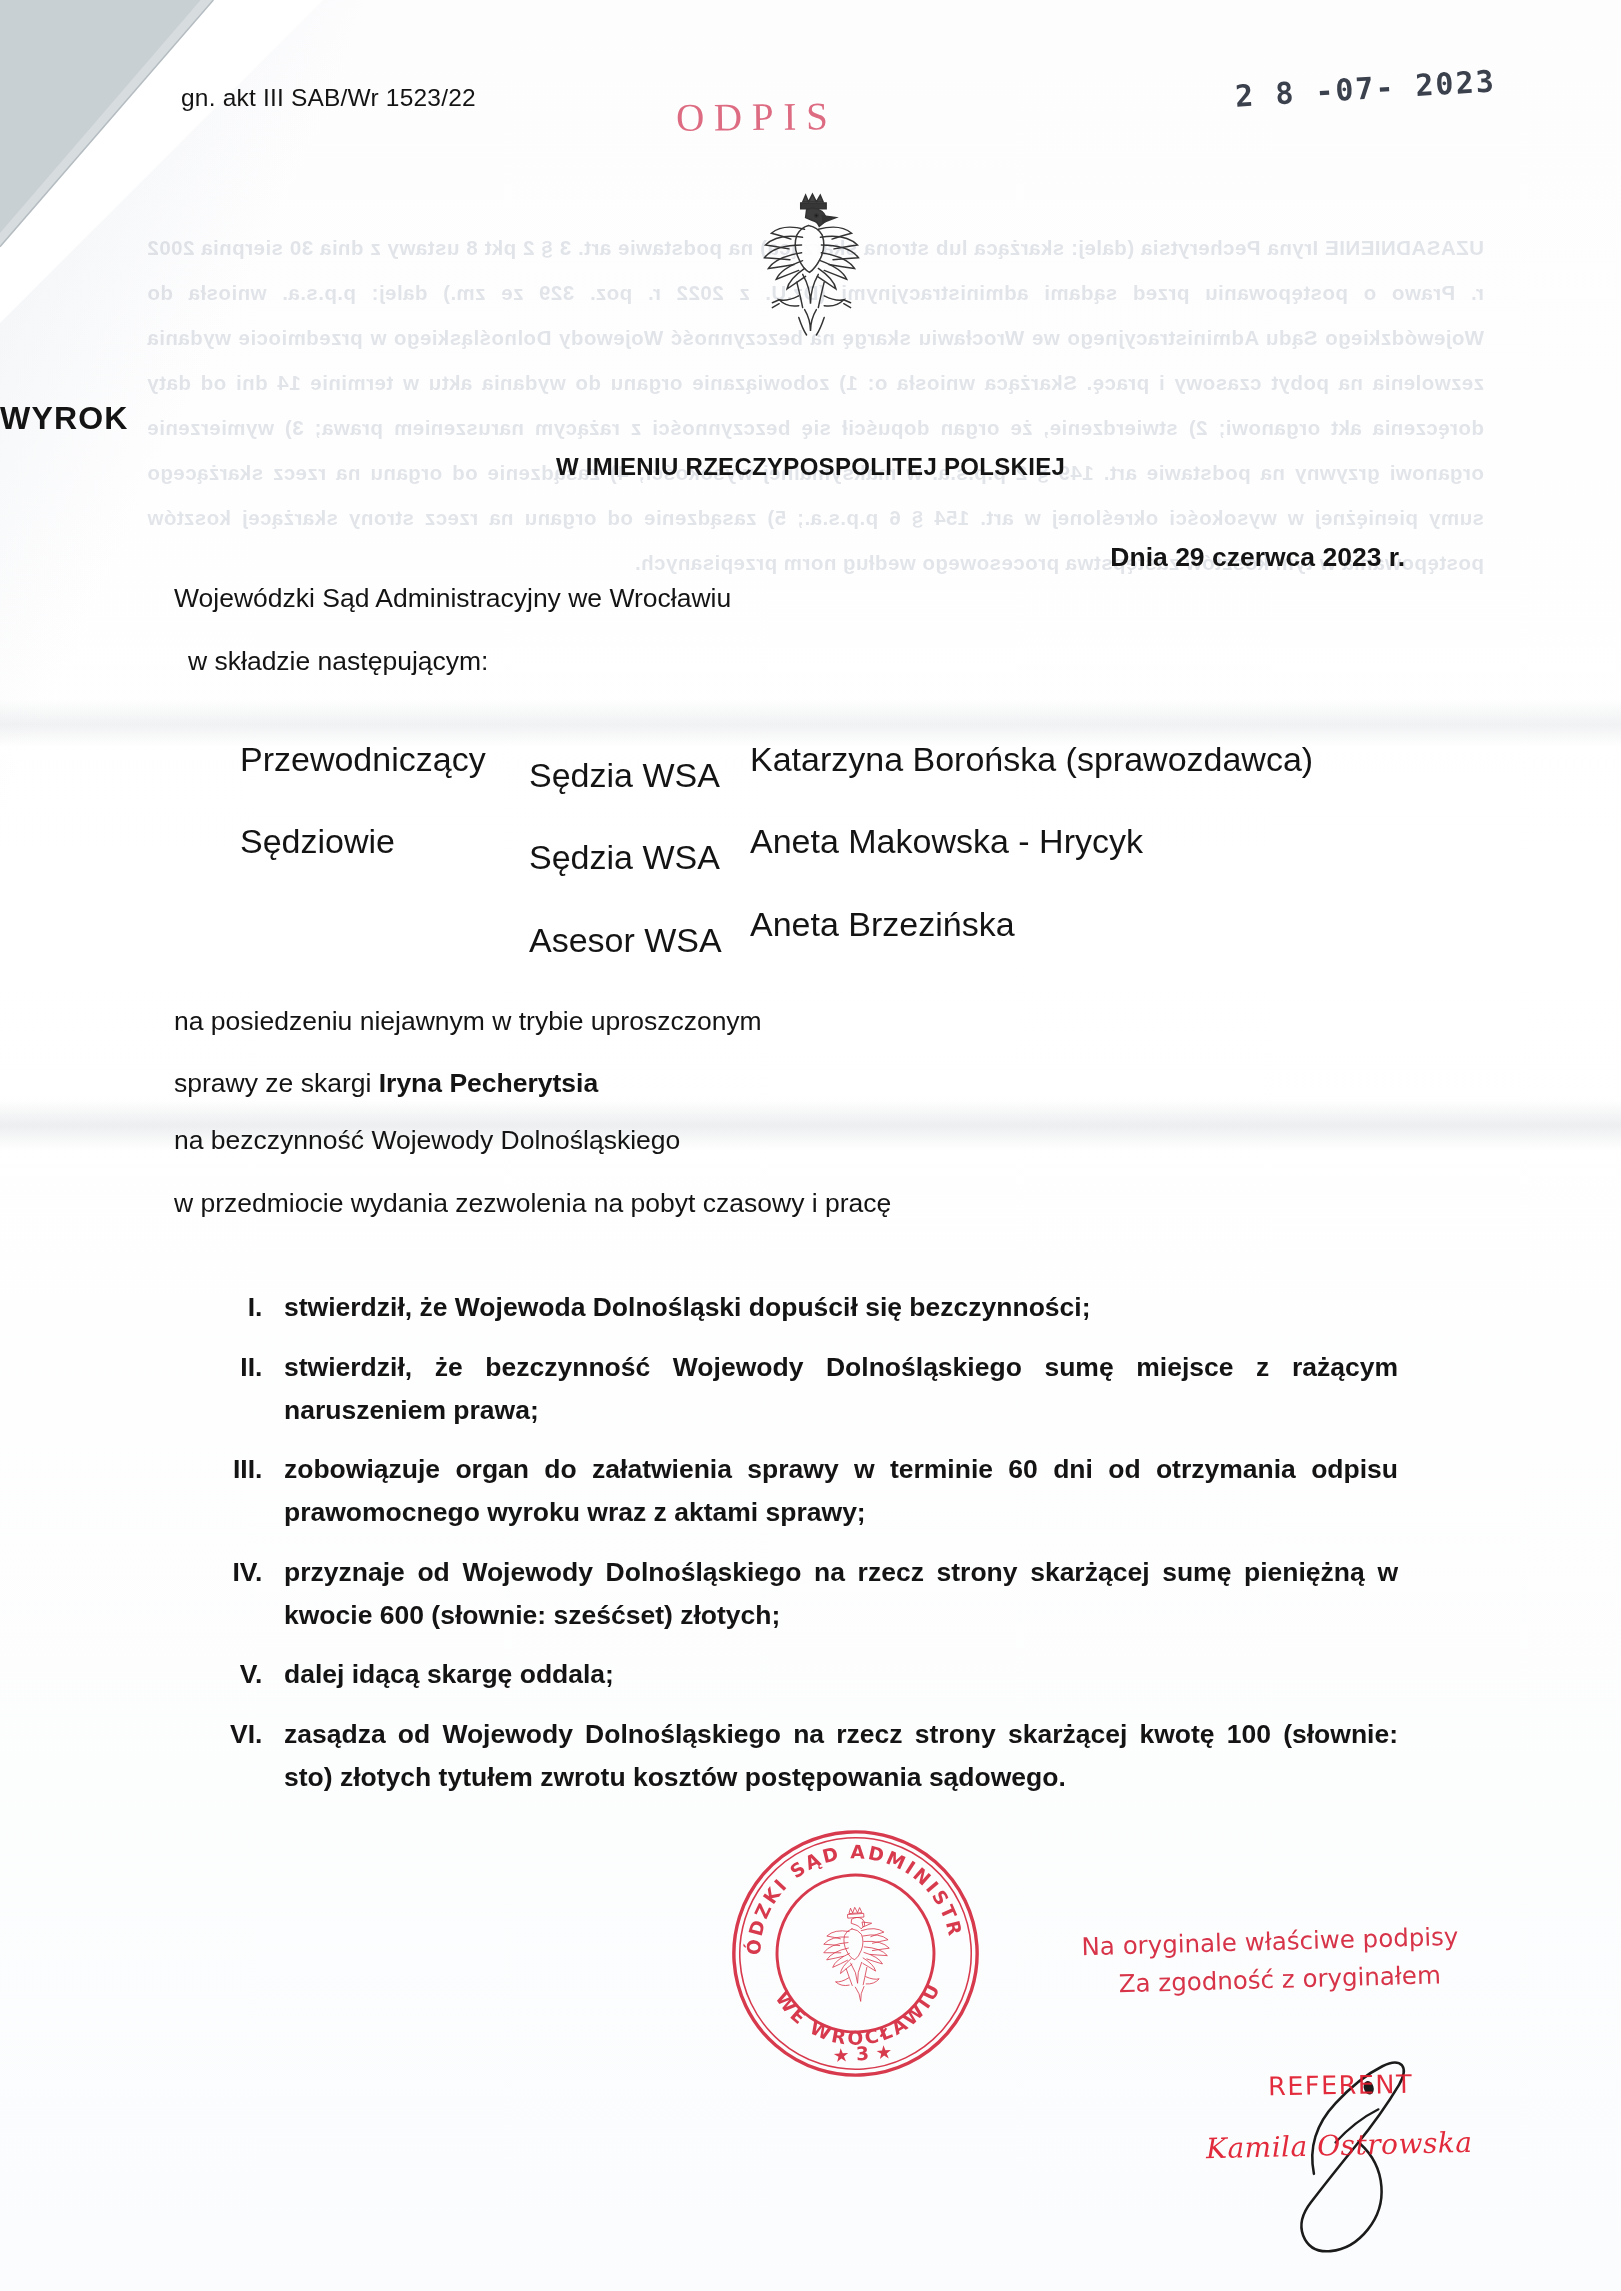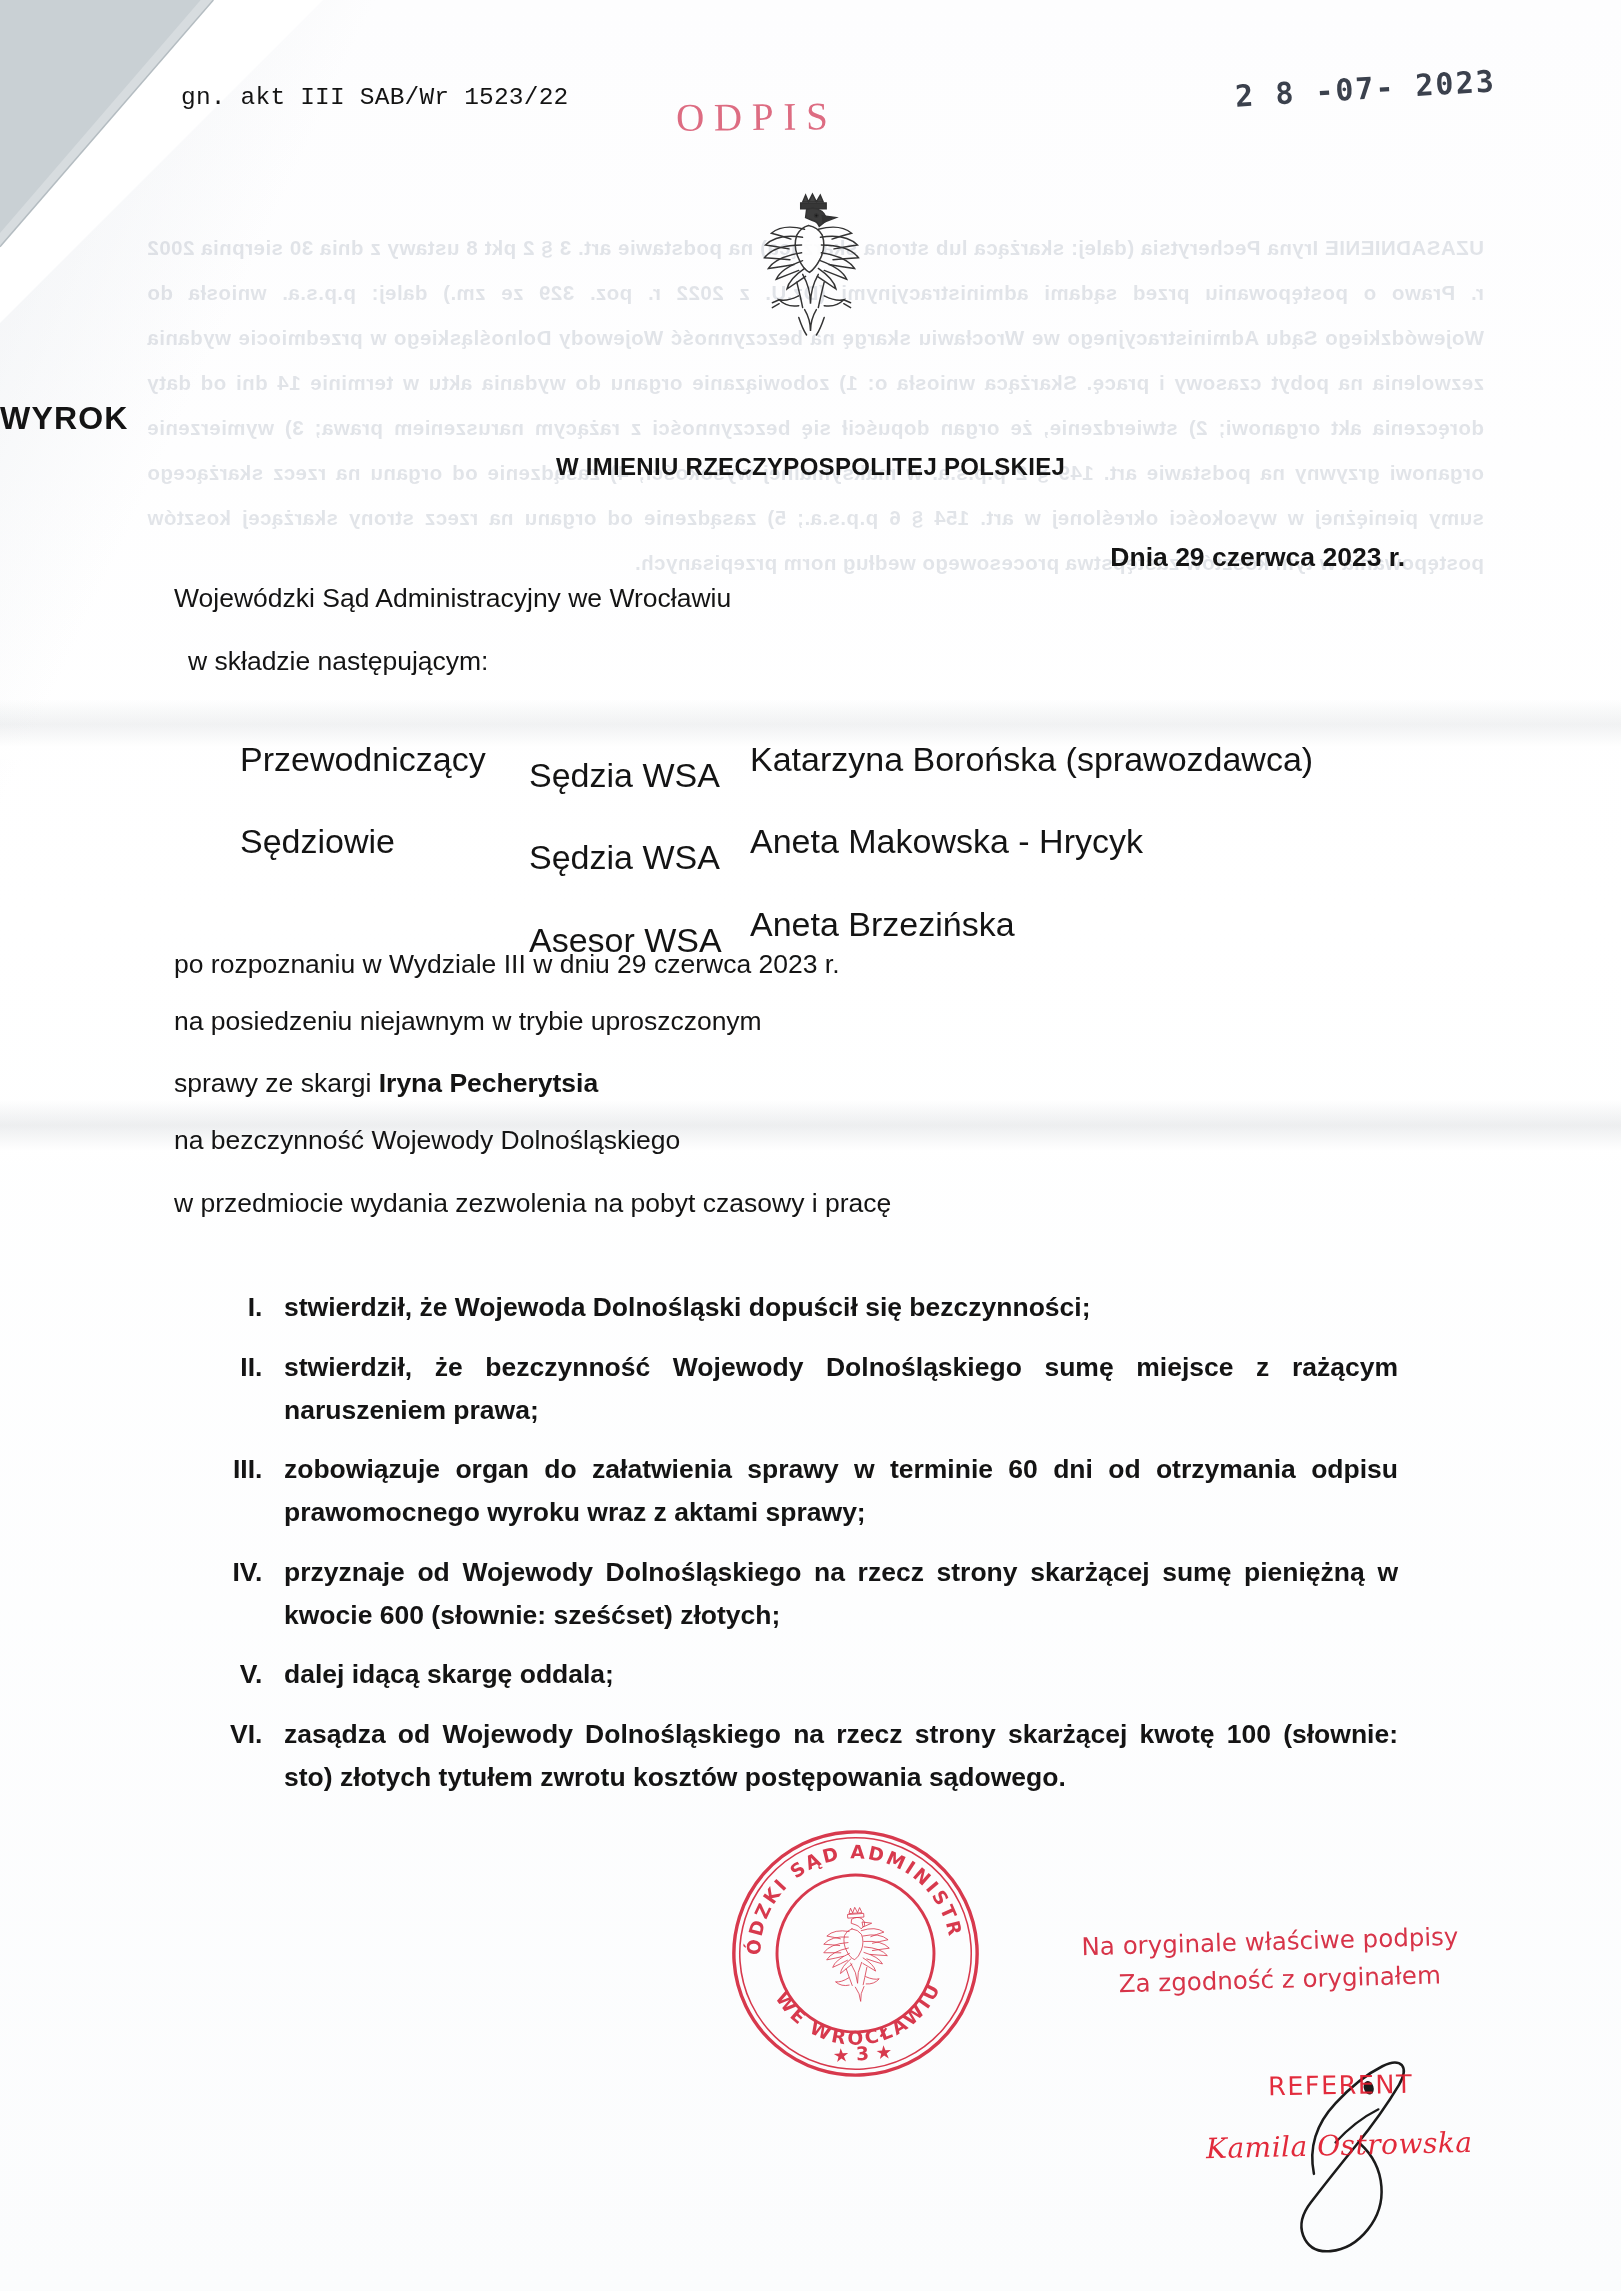"gn. akt III SAB/Wr 1523/22" .row-top { font-family: Liberation Mono, monospace -> none }
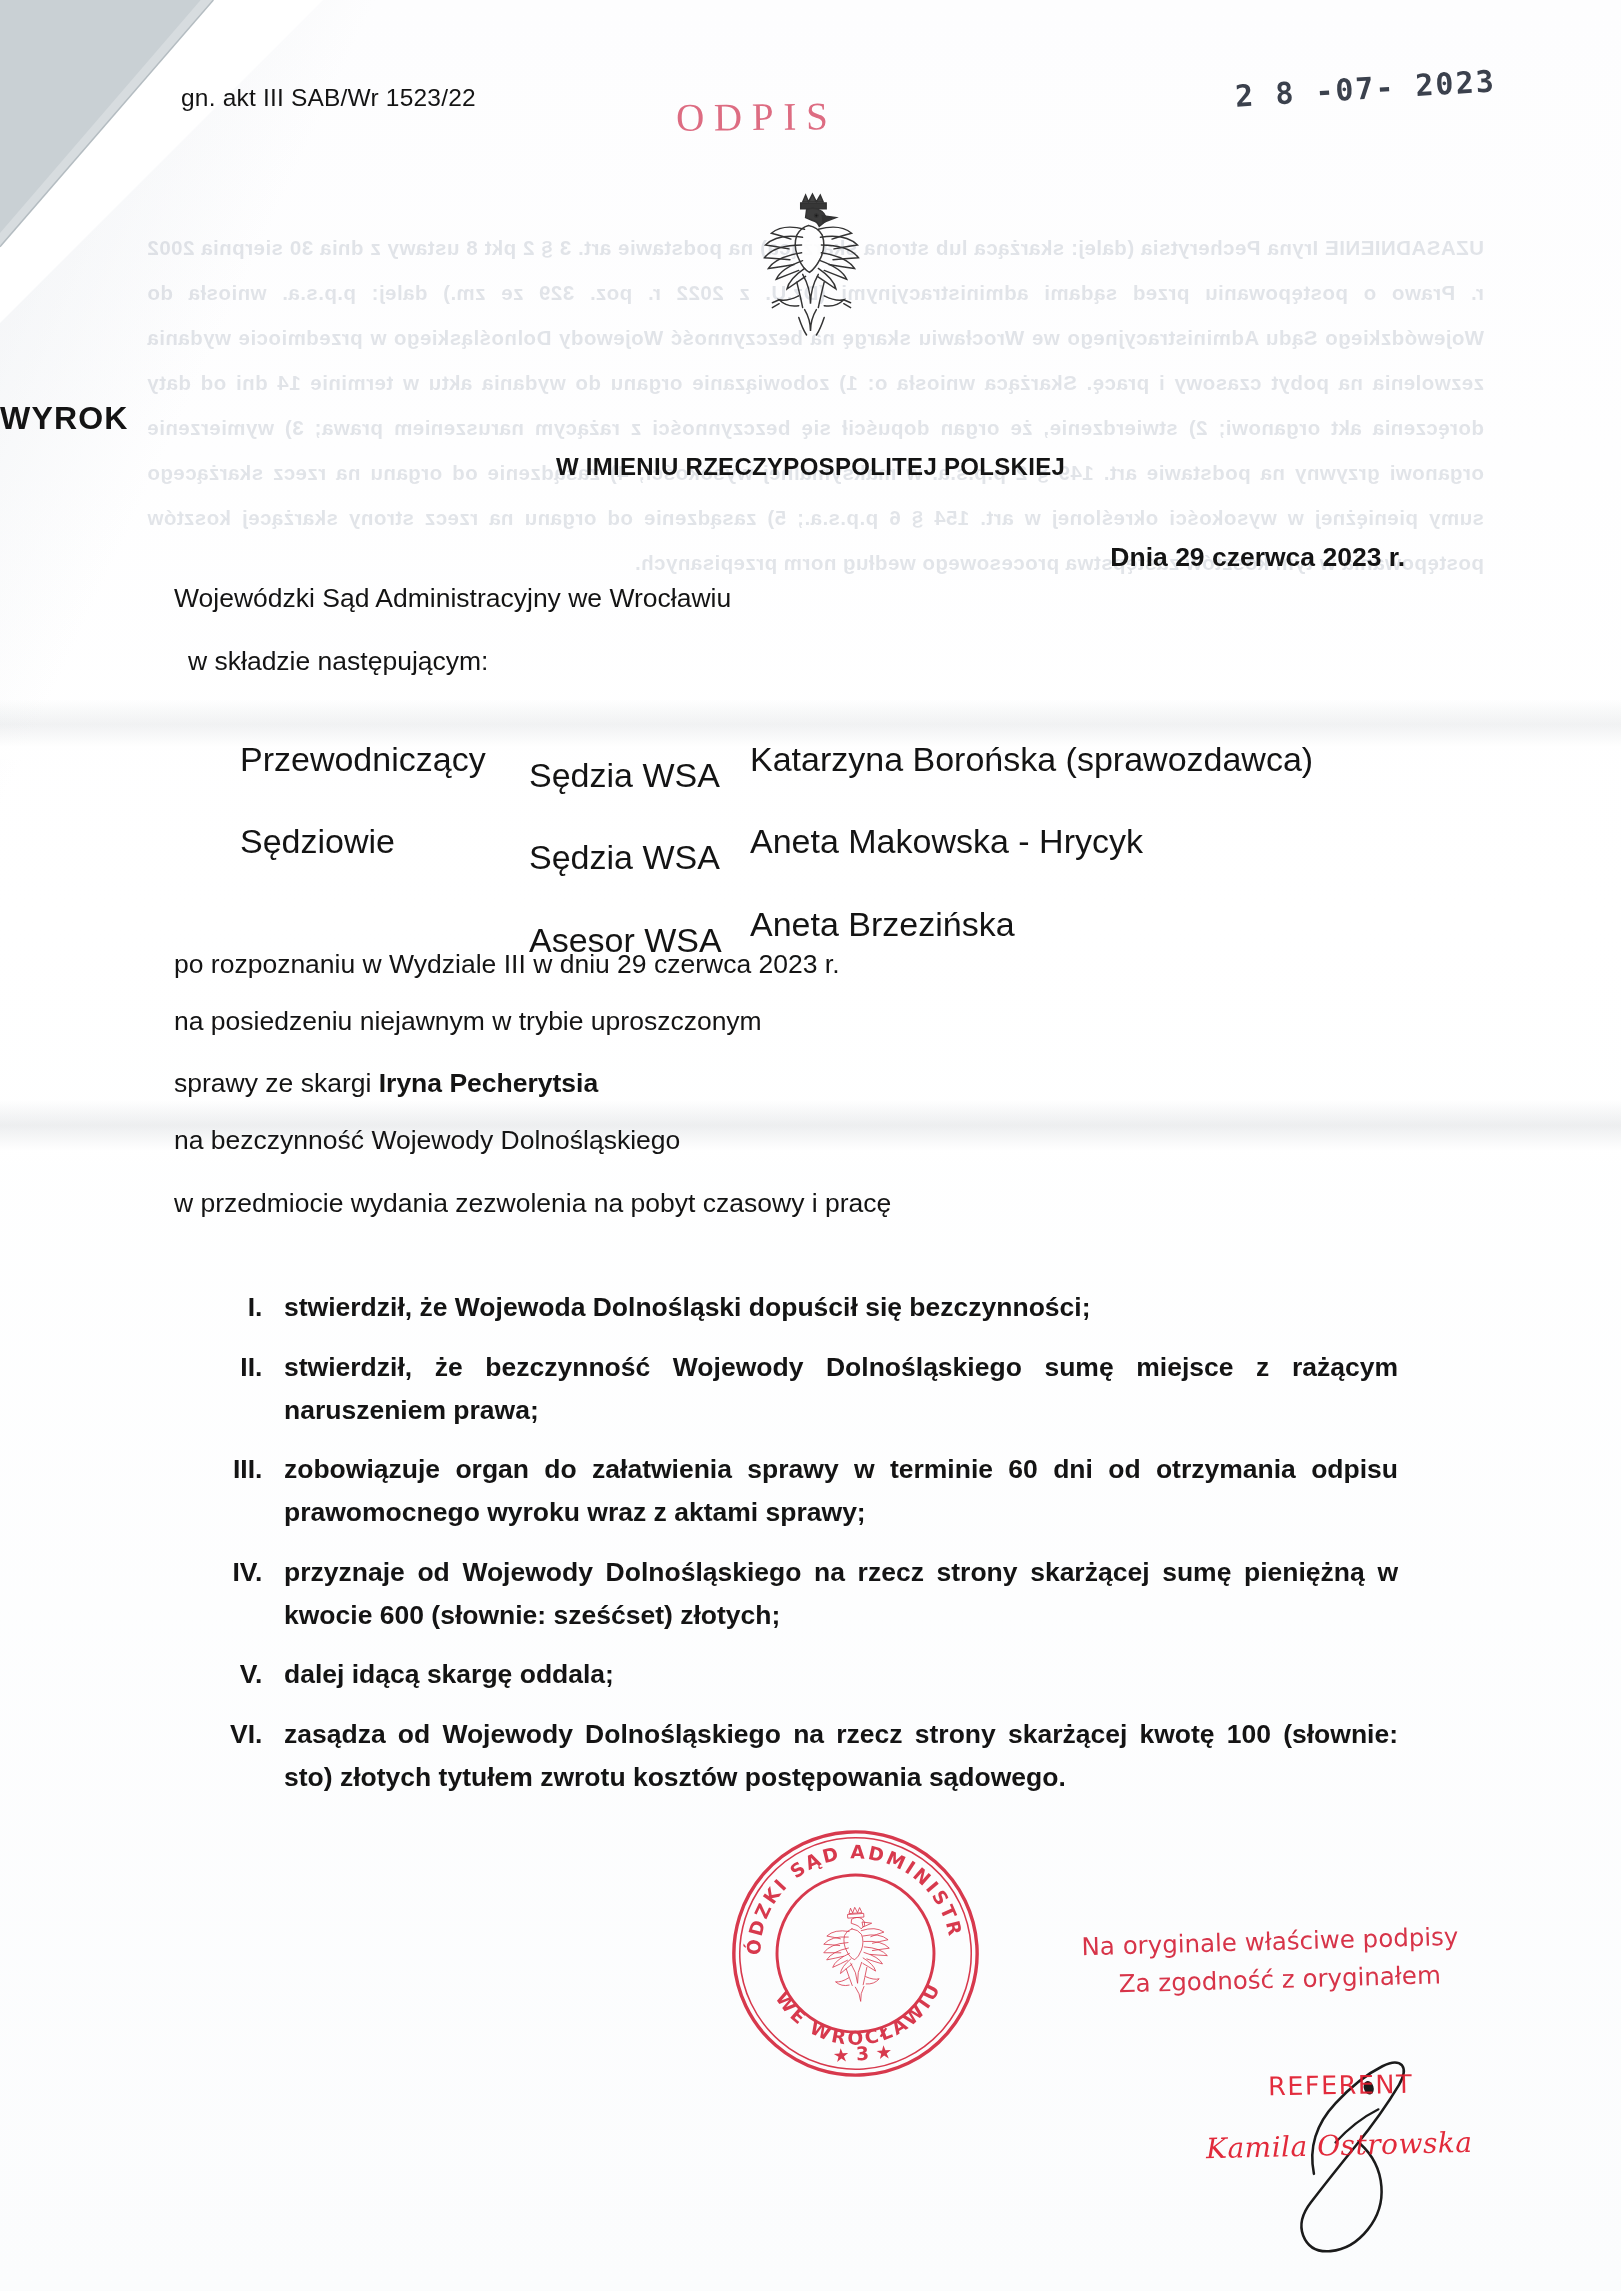"po rozpoznaniu w Wydziale III" div.para { html: <div>po rozpoznaniu w Wydziale III w dniu 29 czerwca 2023 r.</div> -> none }
